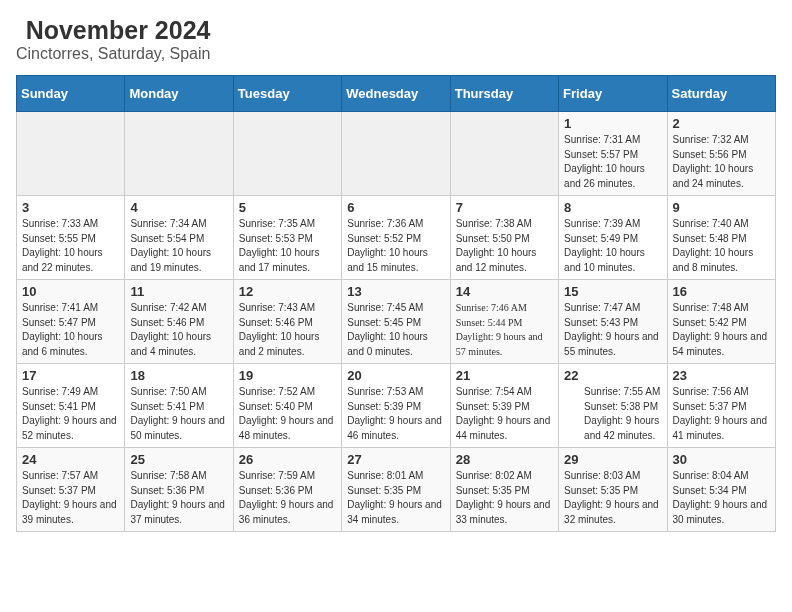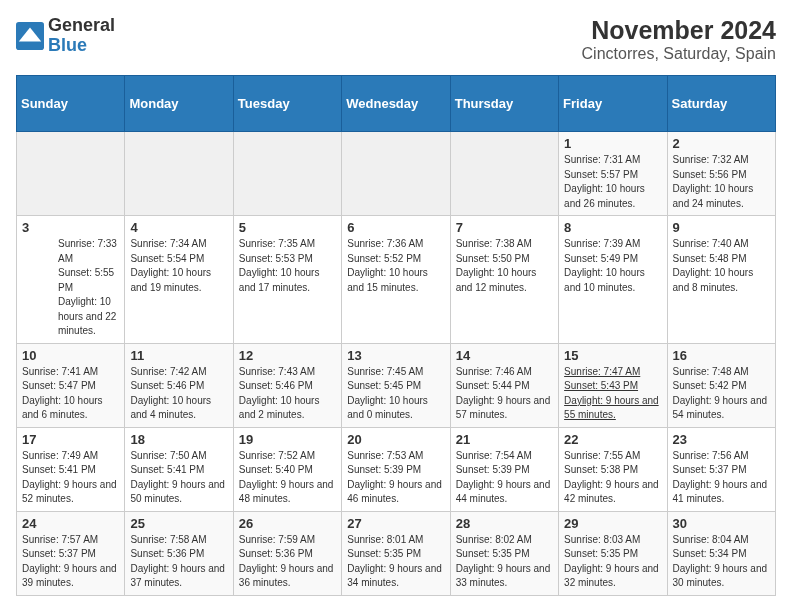"General" div.logo { html: <div> <svg> <rect></rect> <polygon></polygon> </svg> <div> <span>General</span><br> <span>Blue</span> </div> </div> -> none }
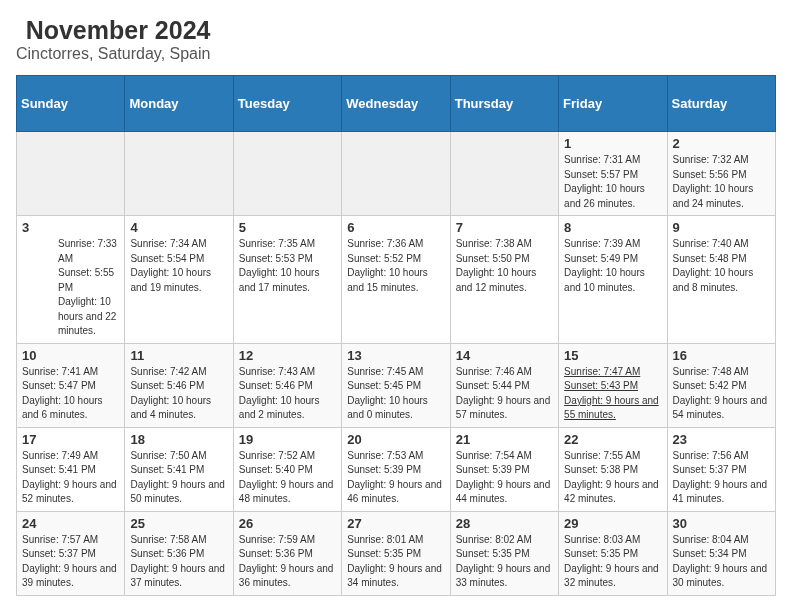"Sunday" thead th { padding: 20px 4px -> 10px 4px }
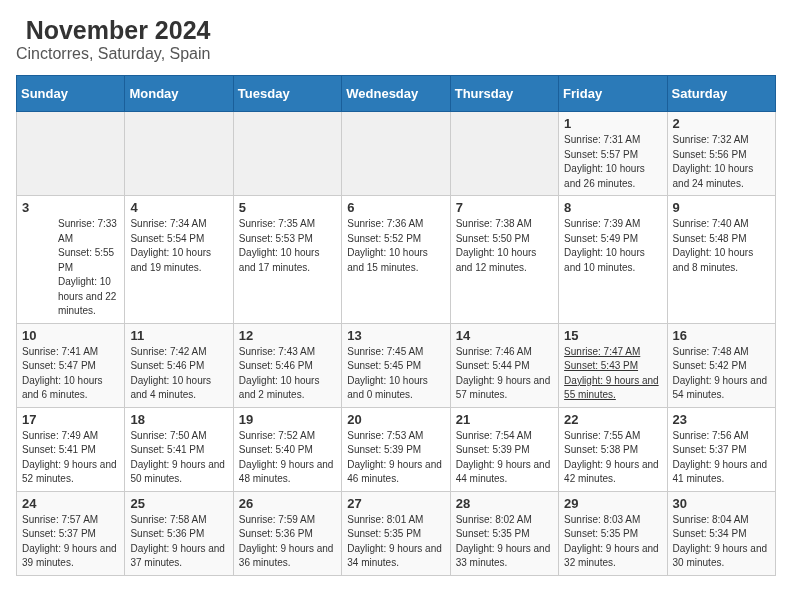"Sunrise: 7:33 AM" div.day-info { margin-left: 36px -> none }
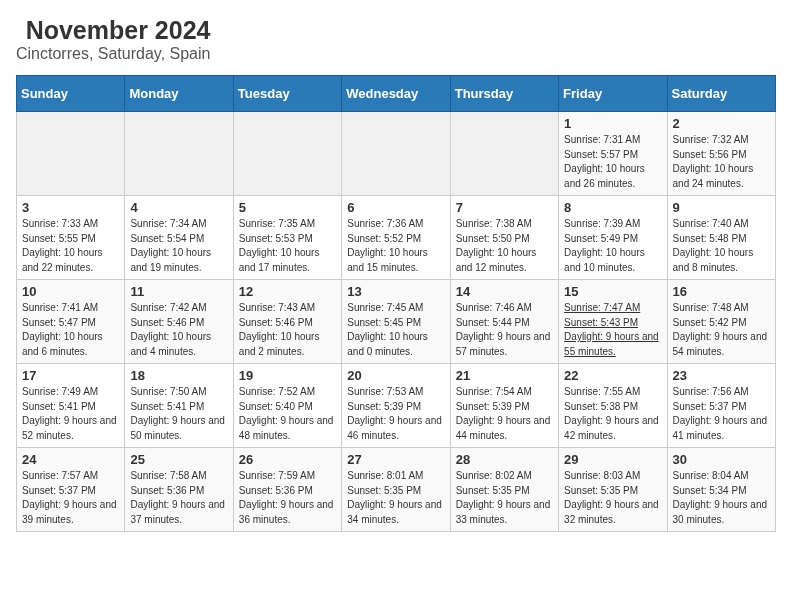"Sunrise: 7:46 AM" div.day-info { font-family: none -> Liberation Serif, serif }
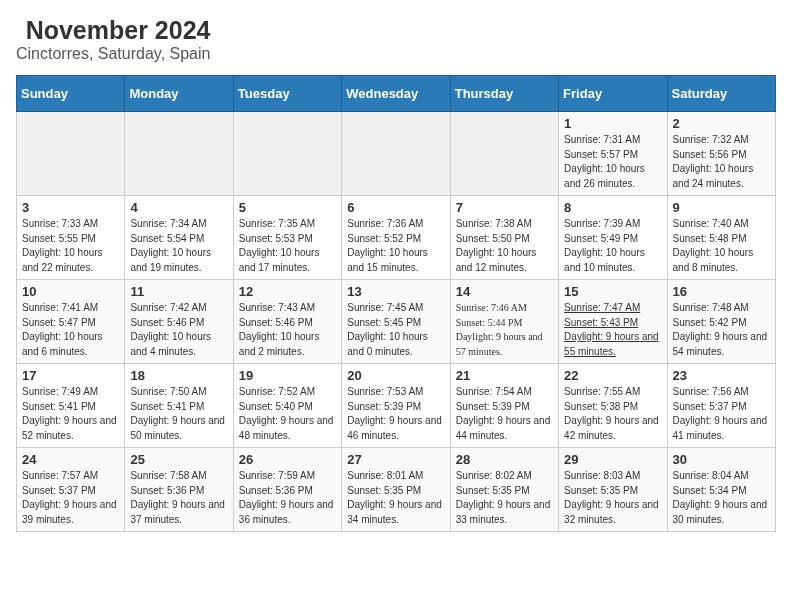"Sunrise: 7:47 AM" div.day-info { text-decoration: underline -> none }
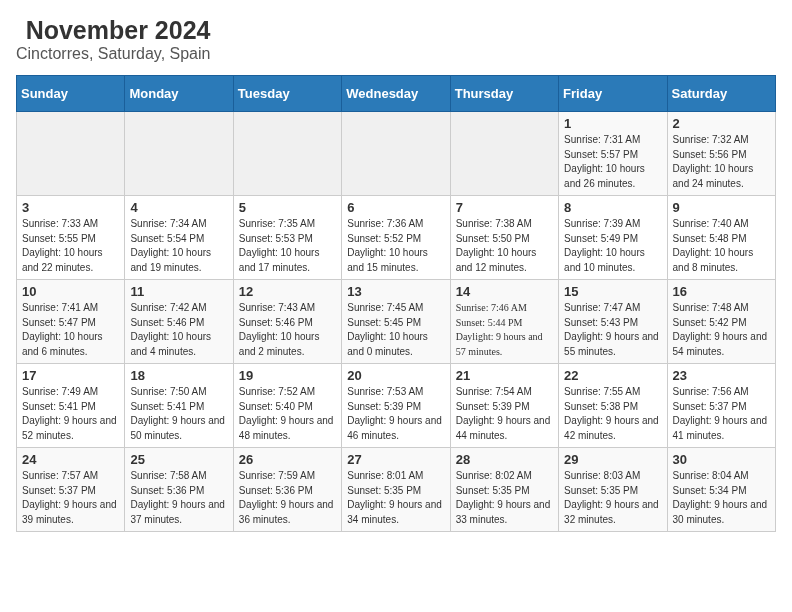"Sunrise: 7:55 AM" div.day-info { margin-left: none -> 20px }
